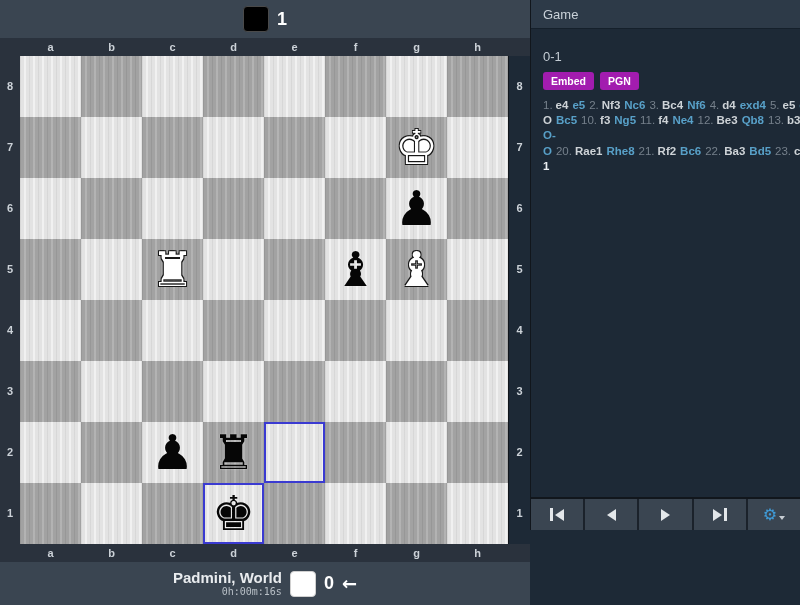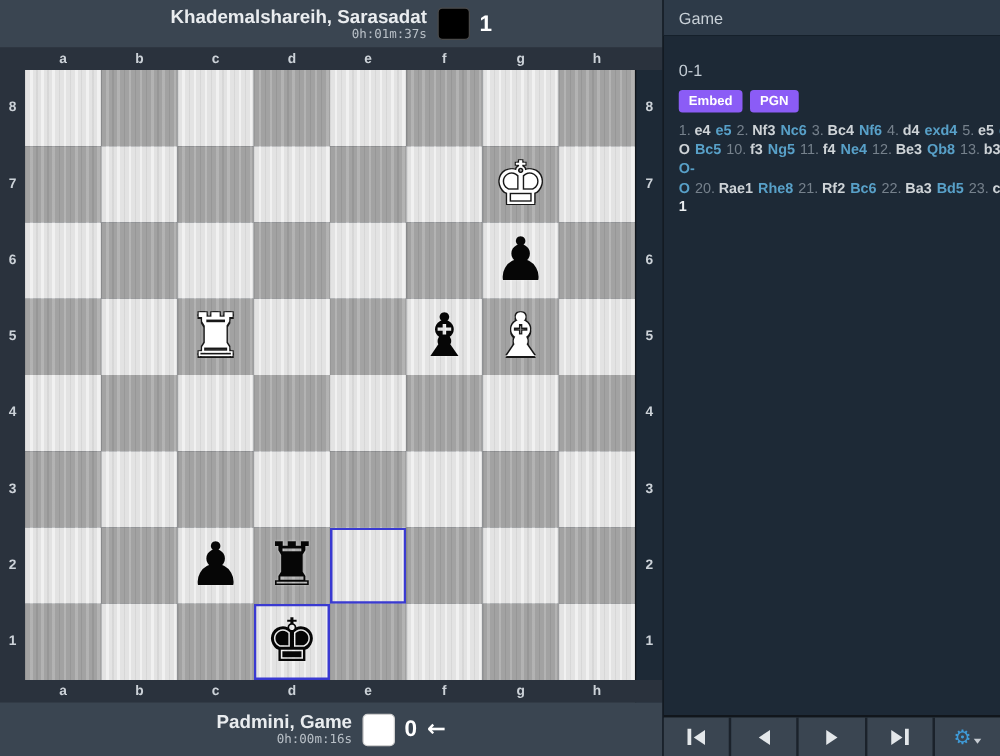"Khademalshareih, Sarasadat" div.pblock { html: <div> <span>Khademalshareih, Sarasadat</span> <span>0h:01m:37s</span> </div> -> none }
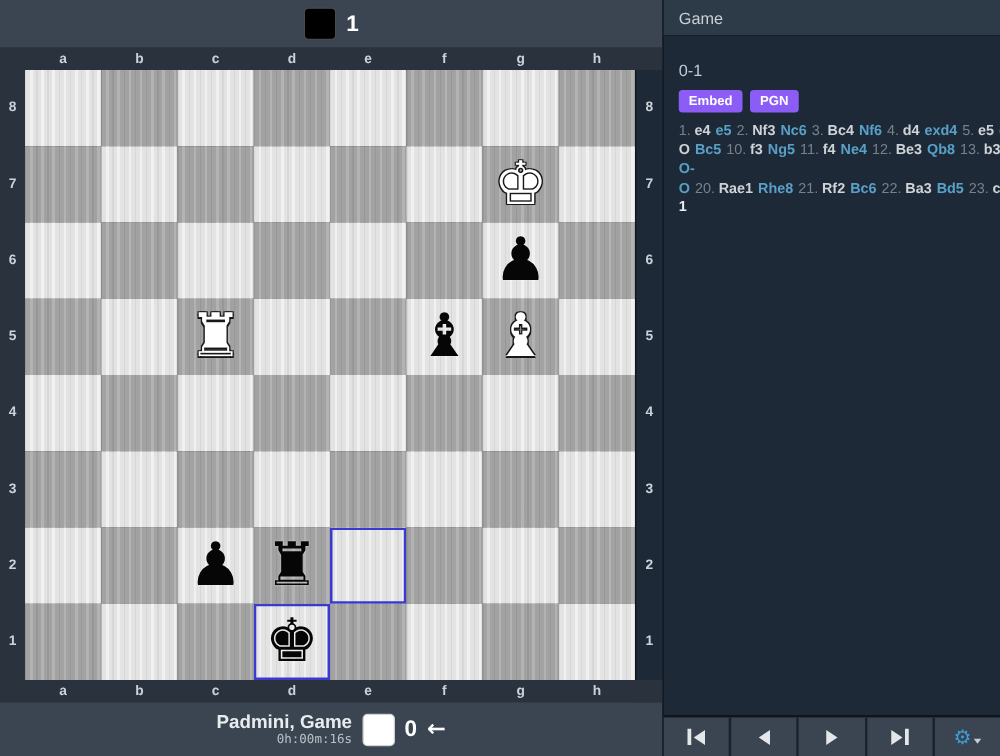"Game" .right { height: 605px -> 530px }
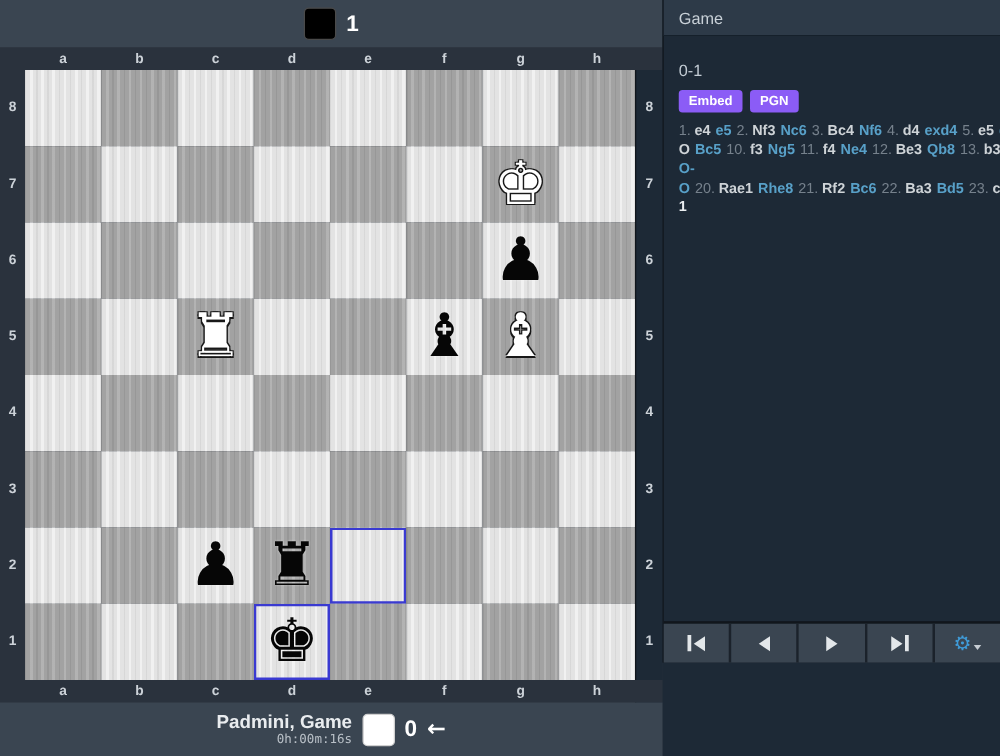"Embed" .ebtn { background: #8b5cf6 -> #a21caf }
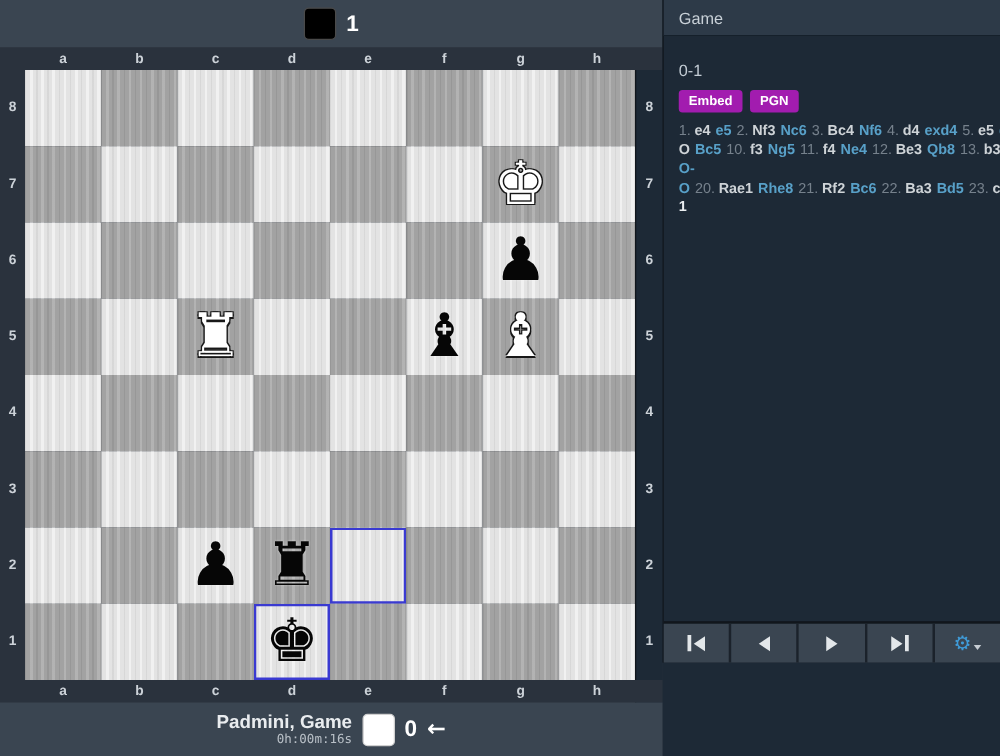"Padmini, Game" span.pname { text: Game -> World }
